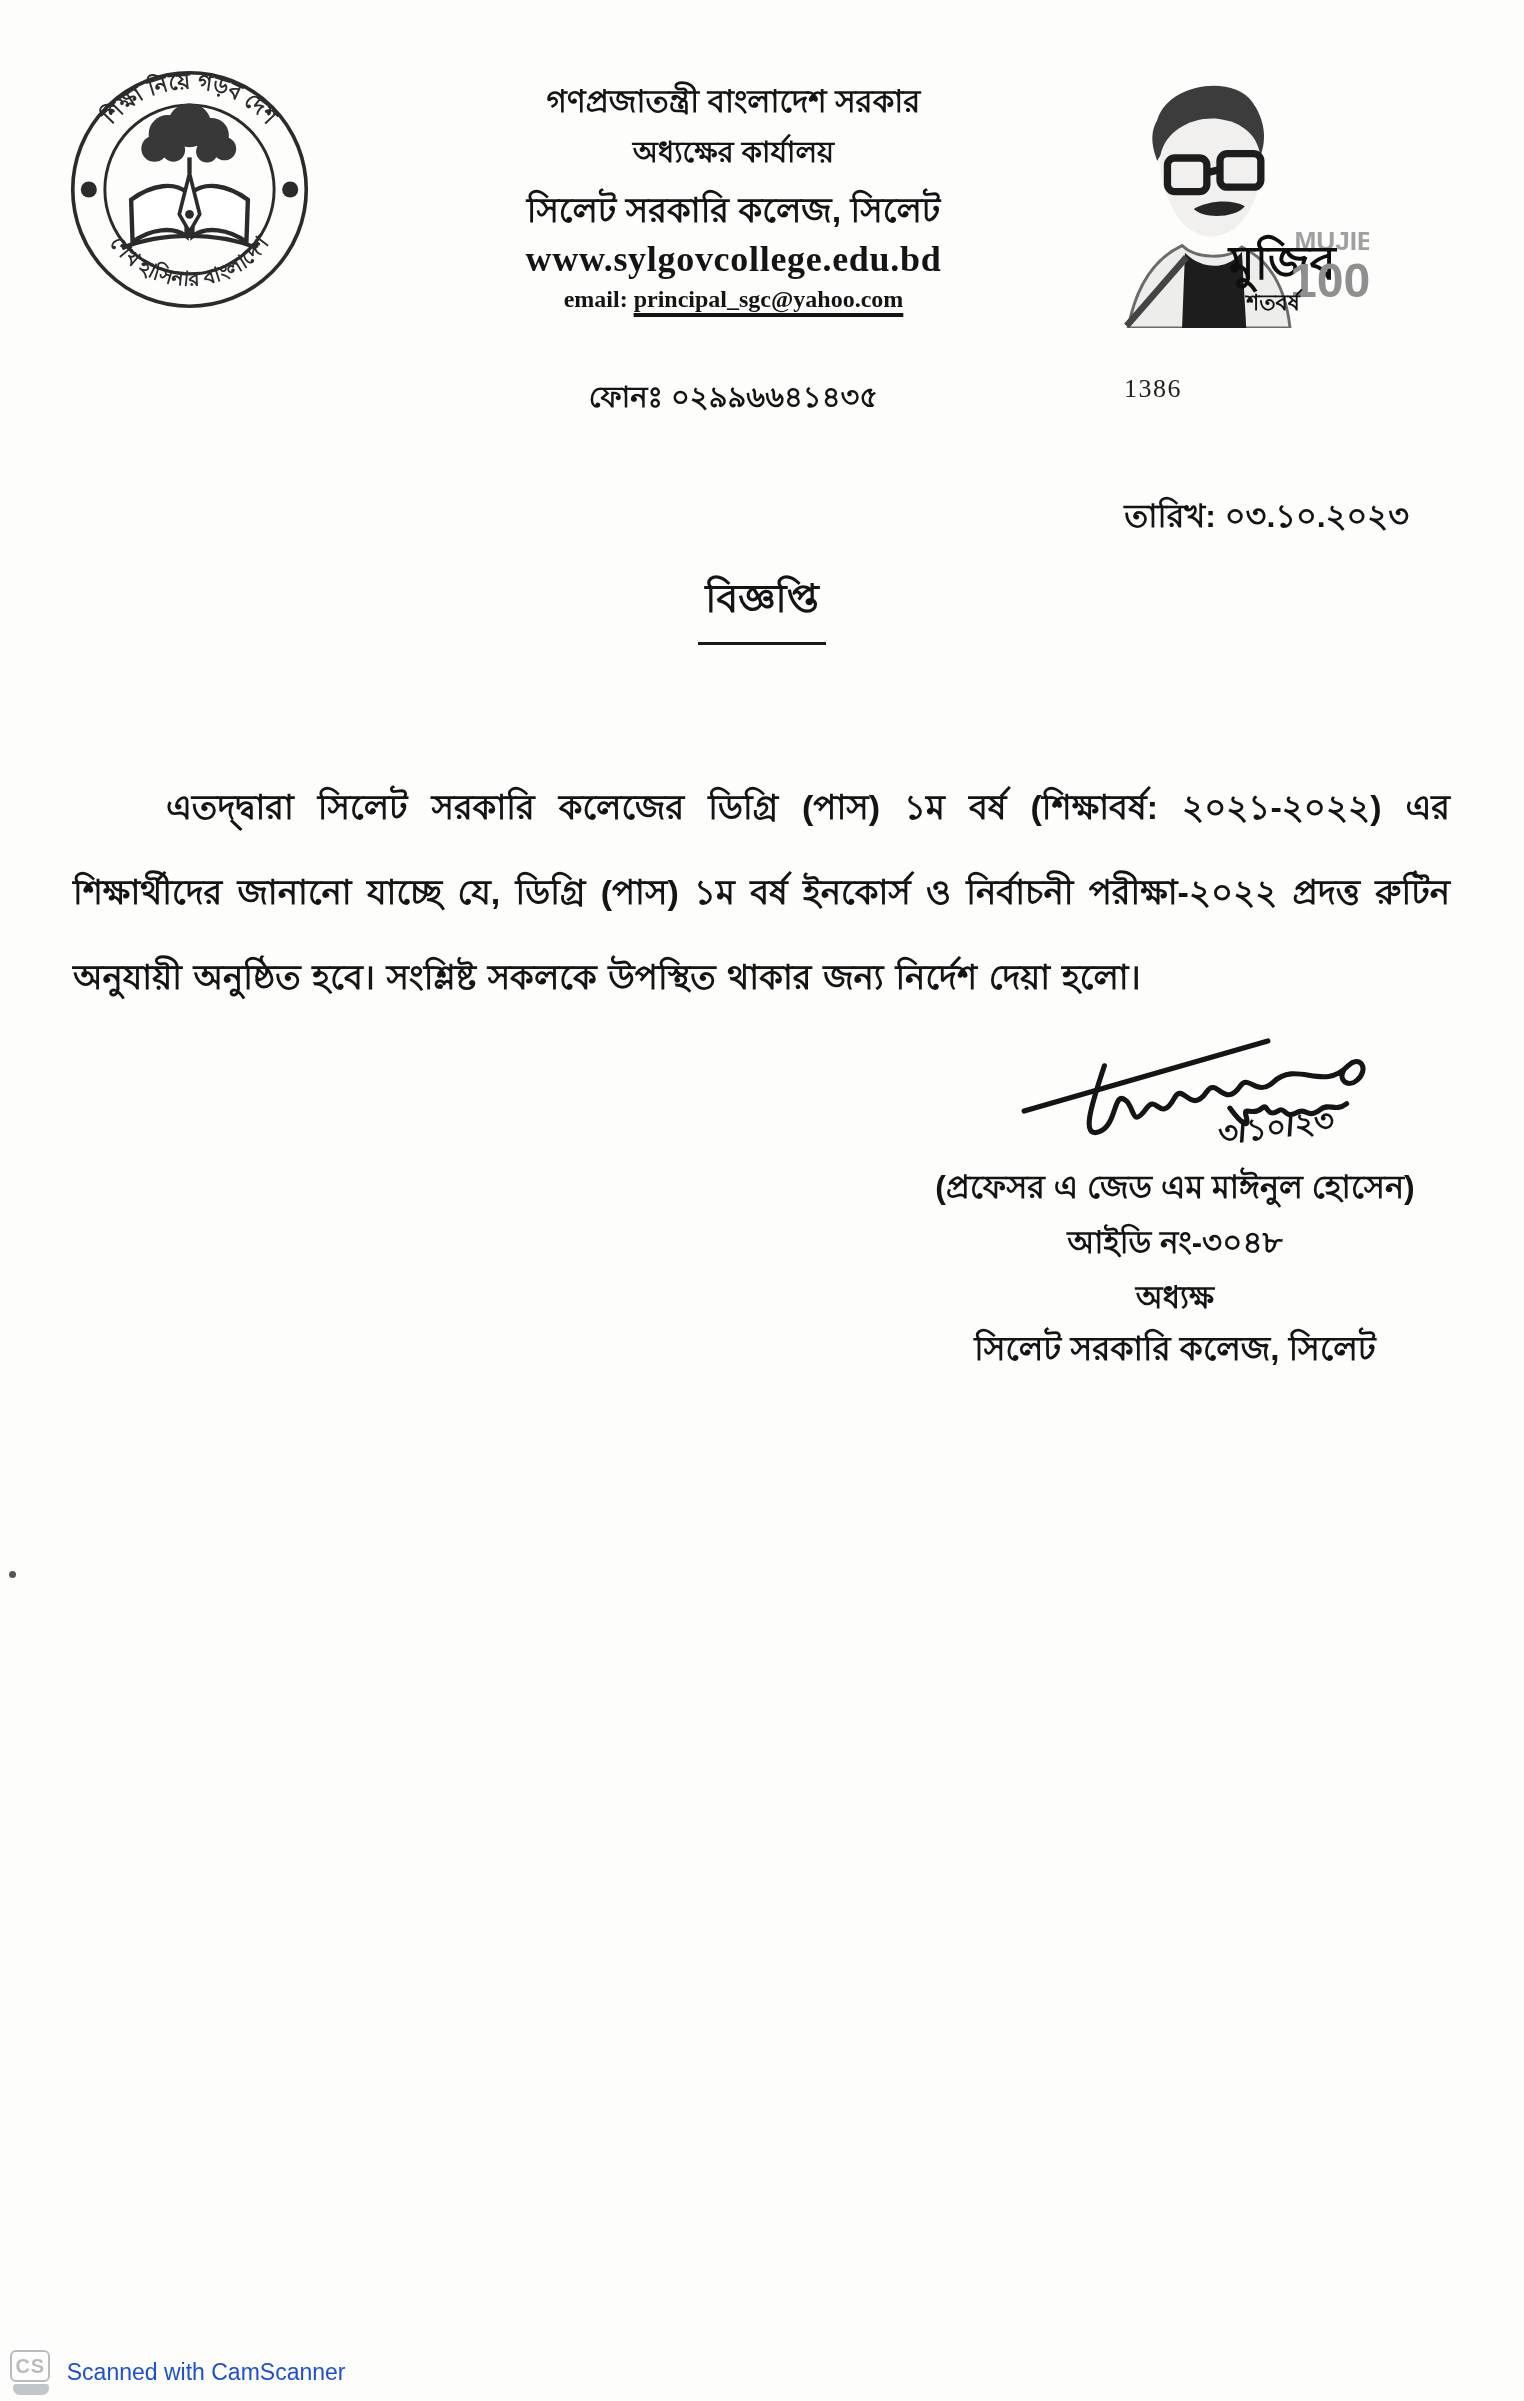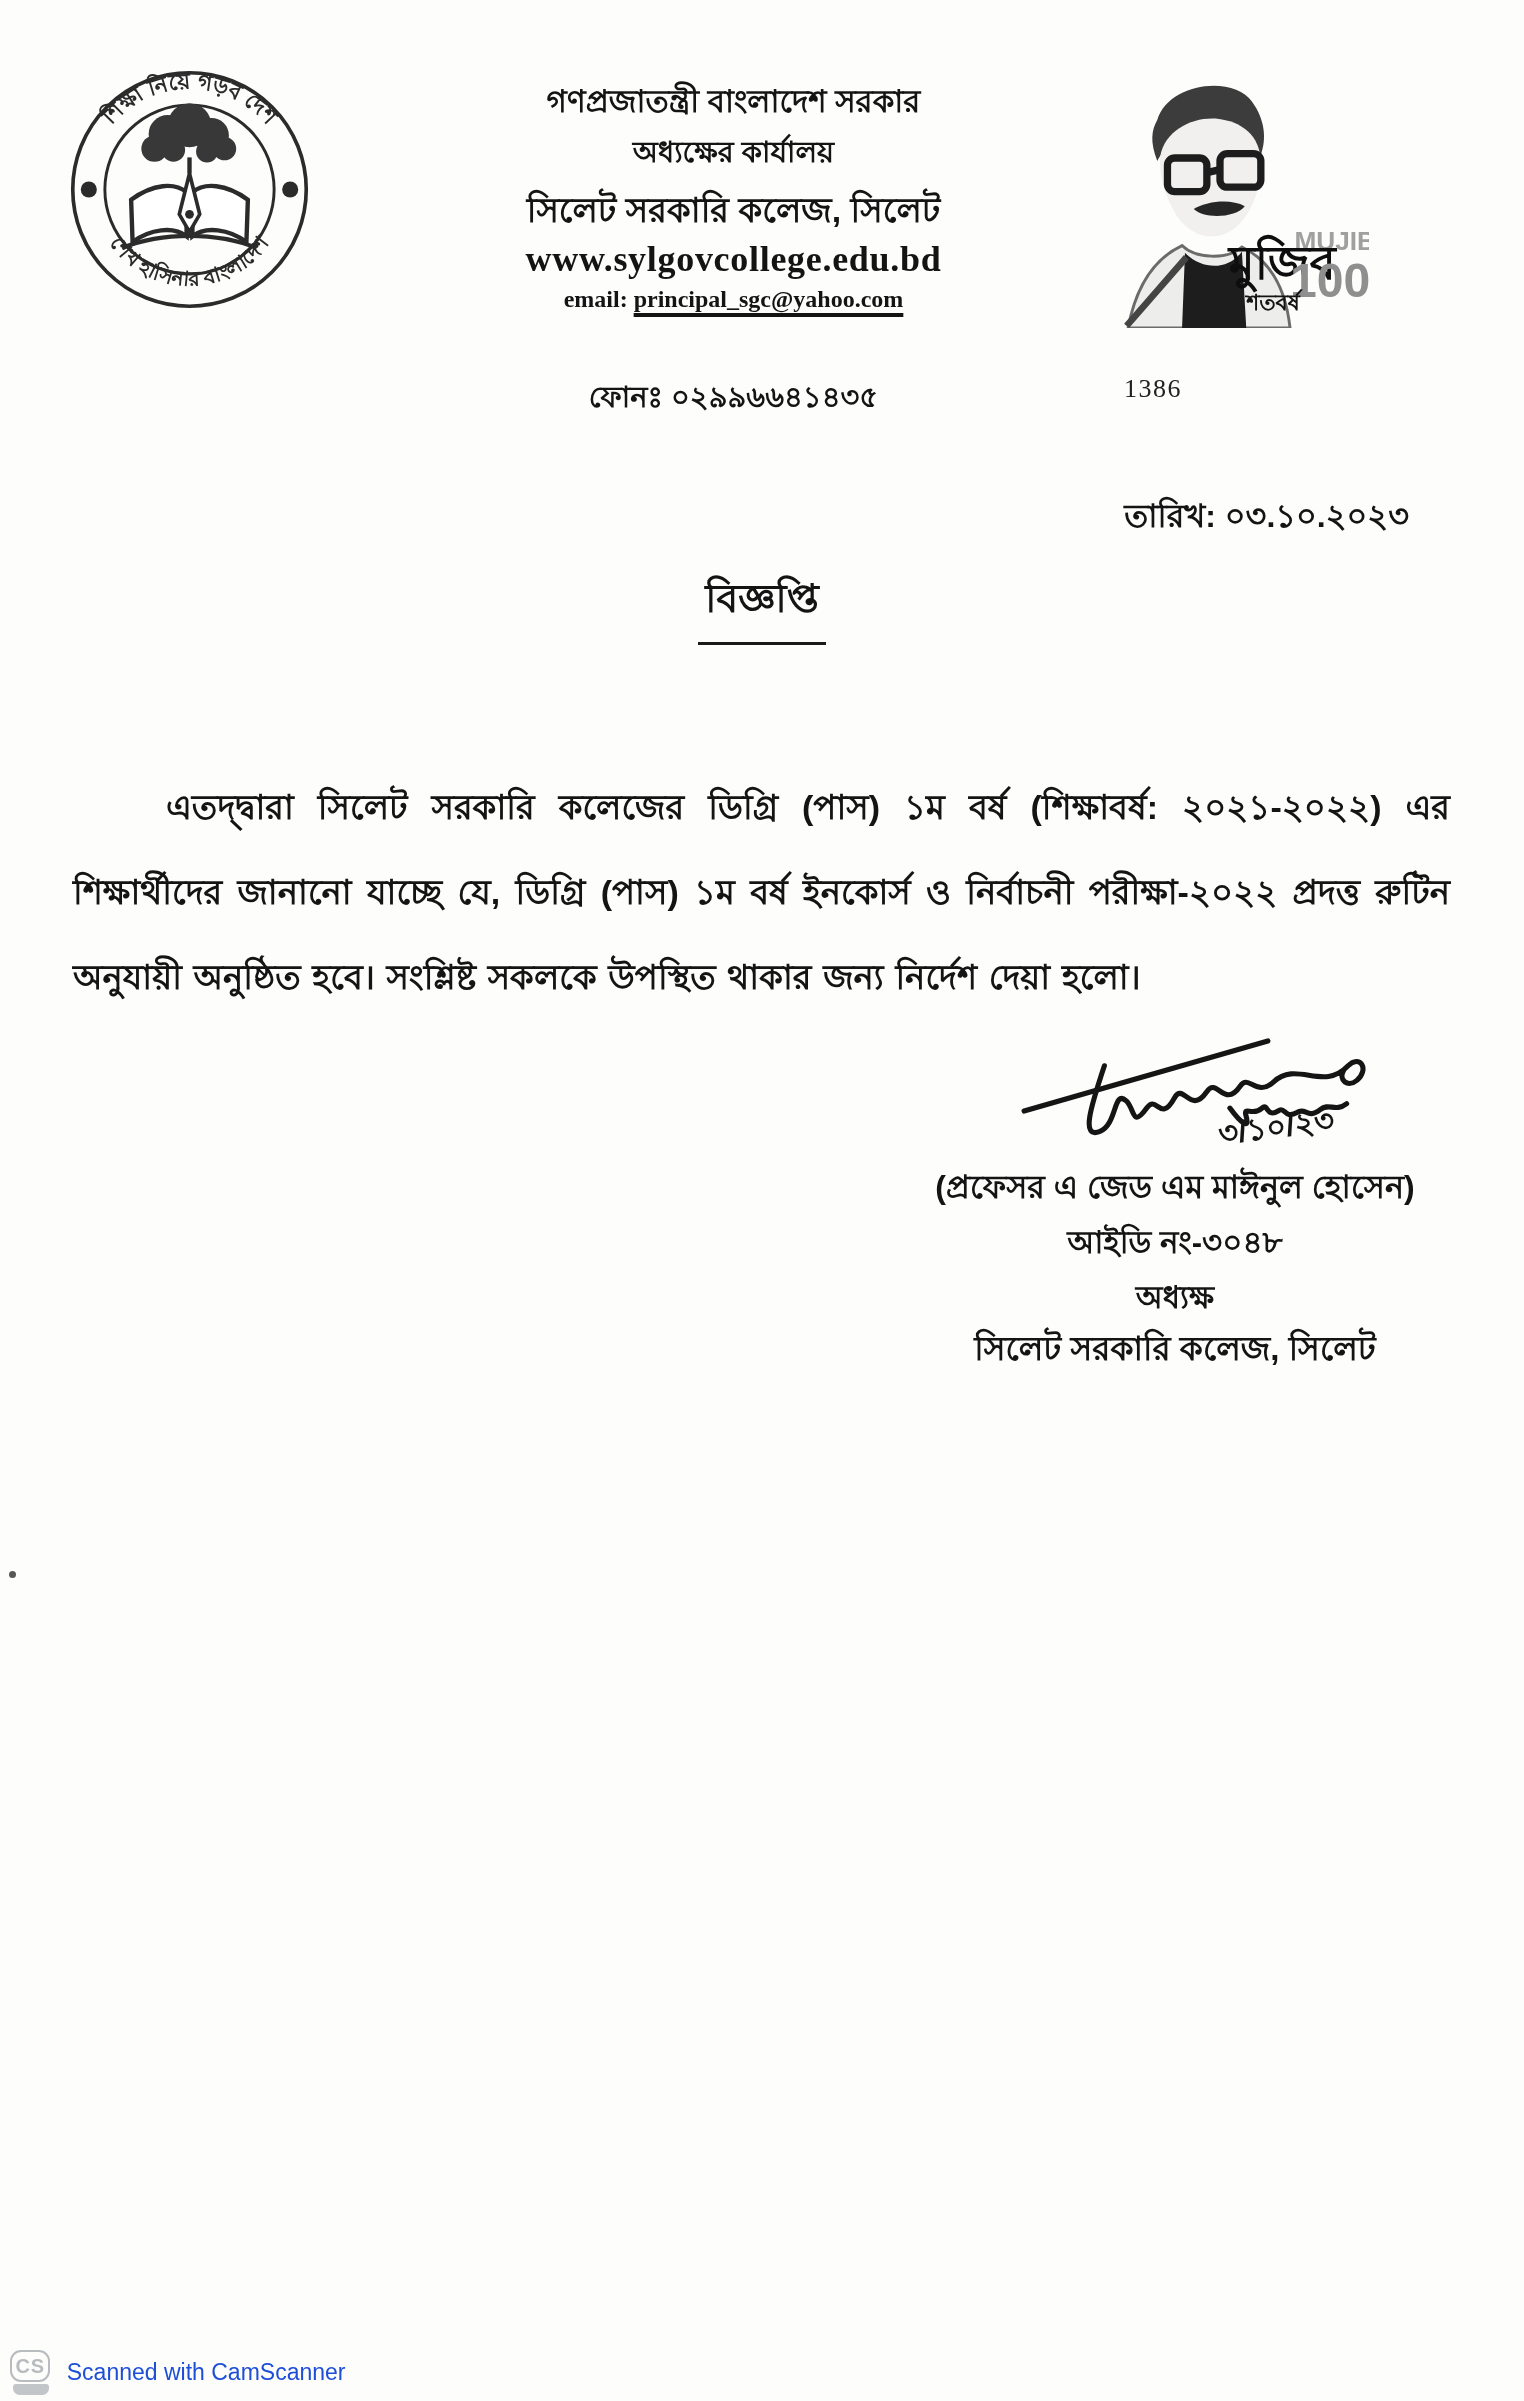"CS" .cs-box { border-radius: 11px -> 6px }
